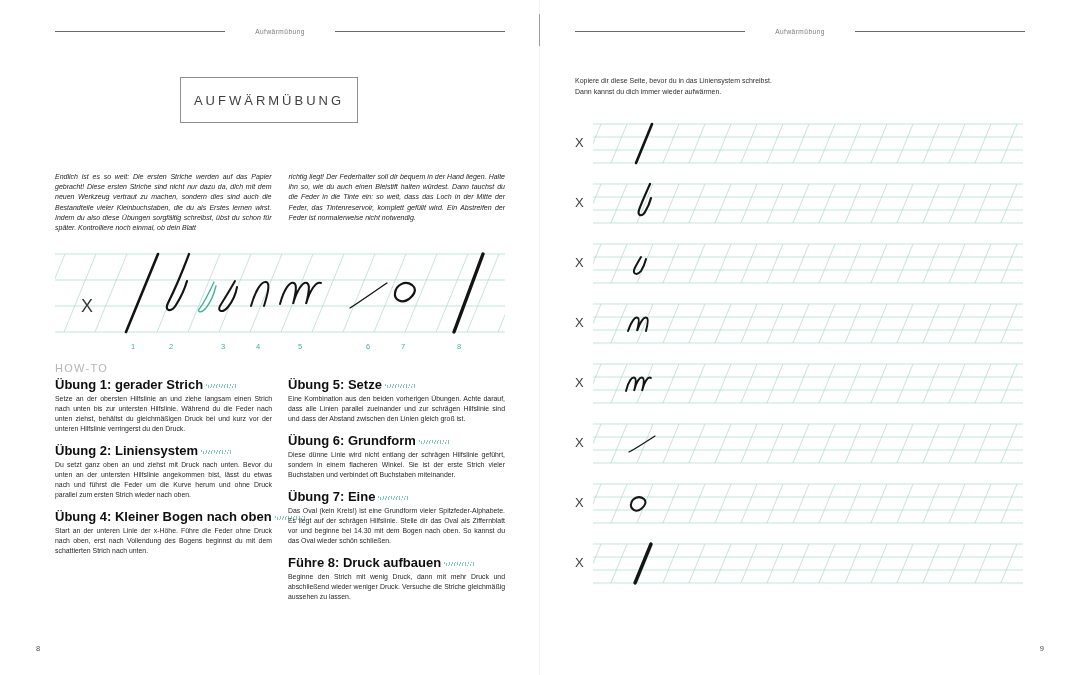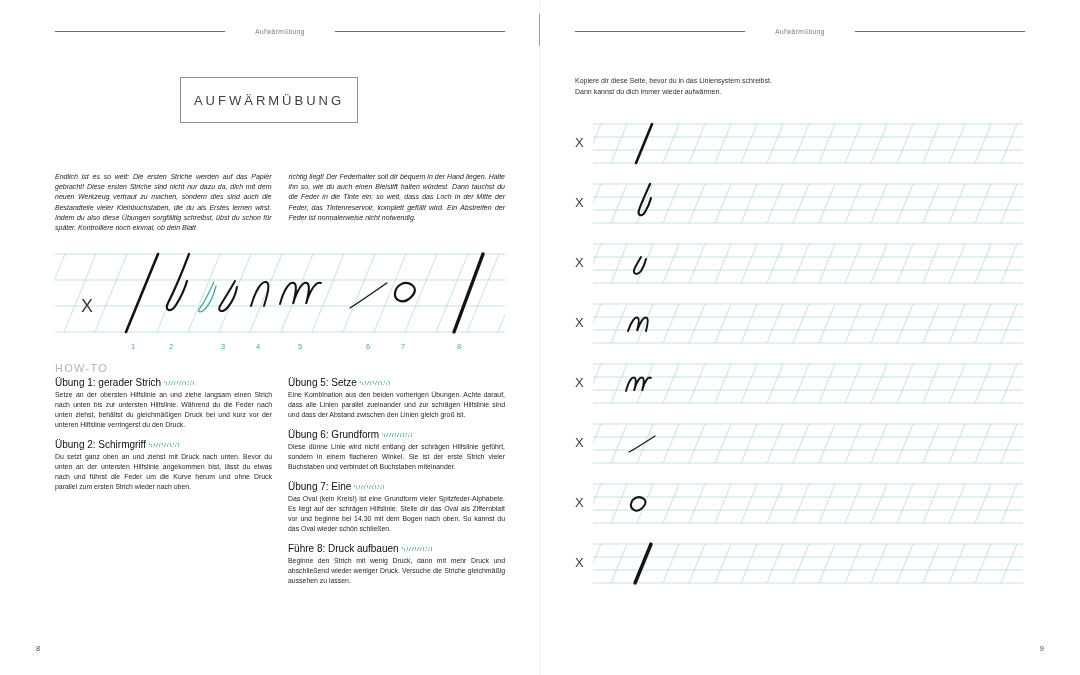"Übung 1: gerader Strich" .ex-title { font-size: 10px -> 13px; font-weight: normal -> bold }
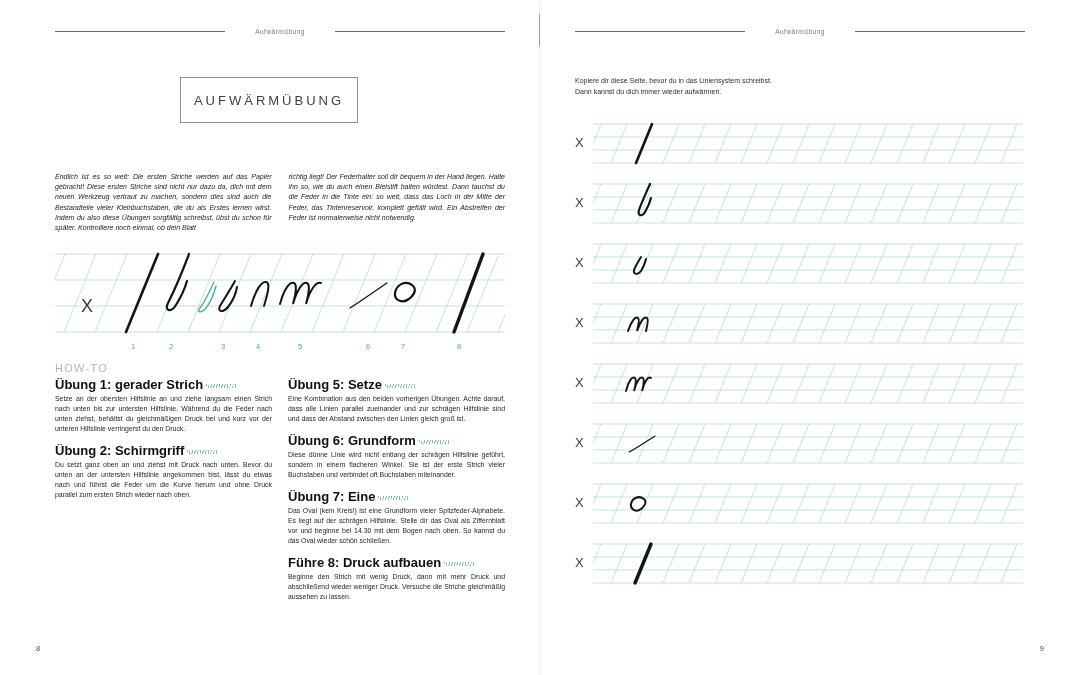"Übung 2: Schirmgriff" span { text: Schirmgriff -> Liniensystem }
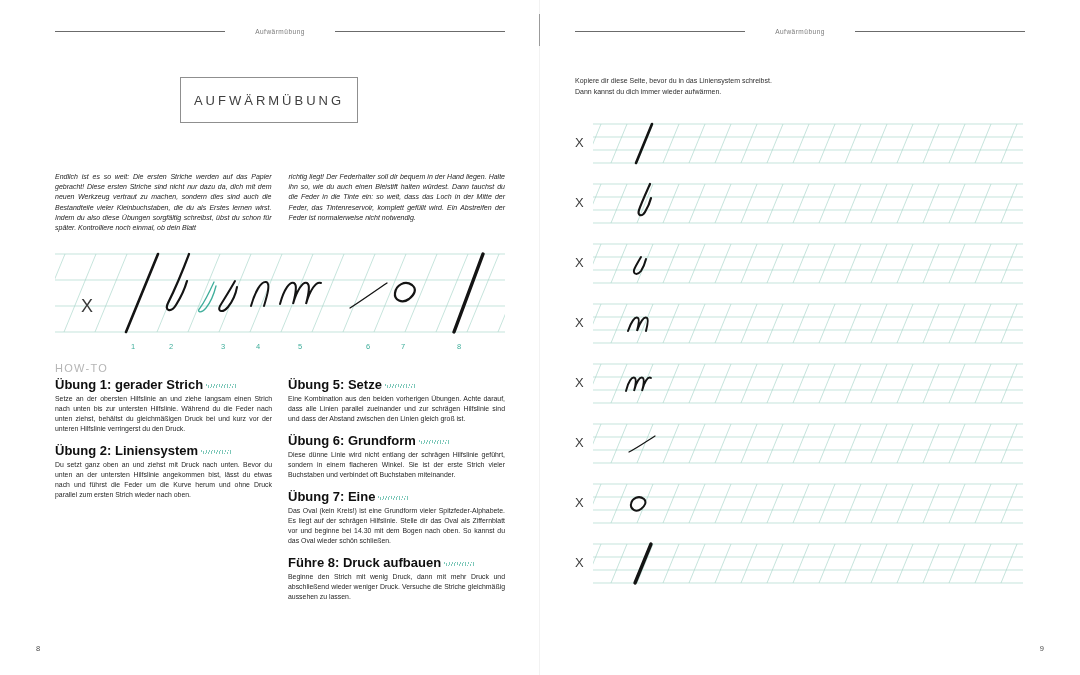"Übung 4: Kleiner Bogen nach" div.exercise { html: none -> <div> <div><span>Übung 4: Kleiner Bogen nach oben</span><span></span></div> <p>Start an der unteren Linie der x-Höhe. Führe die Feder ohne Druck nach oben, erst nach Vollendung des Bogens beginnst du mit dem schattierten Strich nach unten.</p> </div> }
